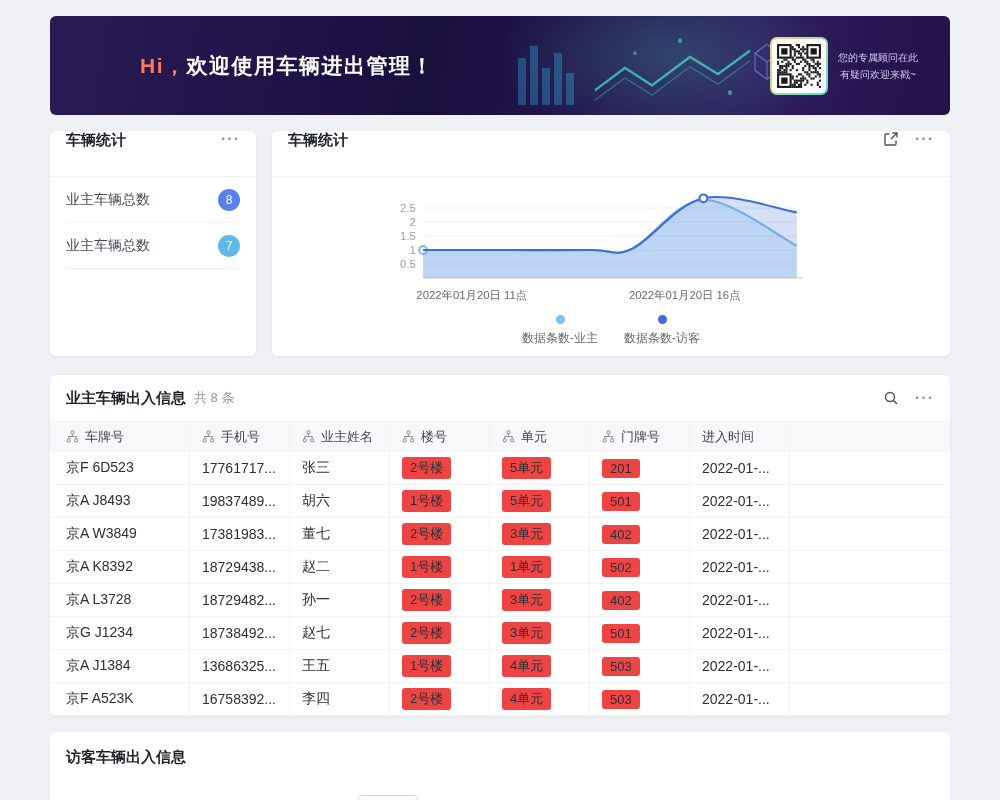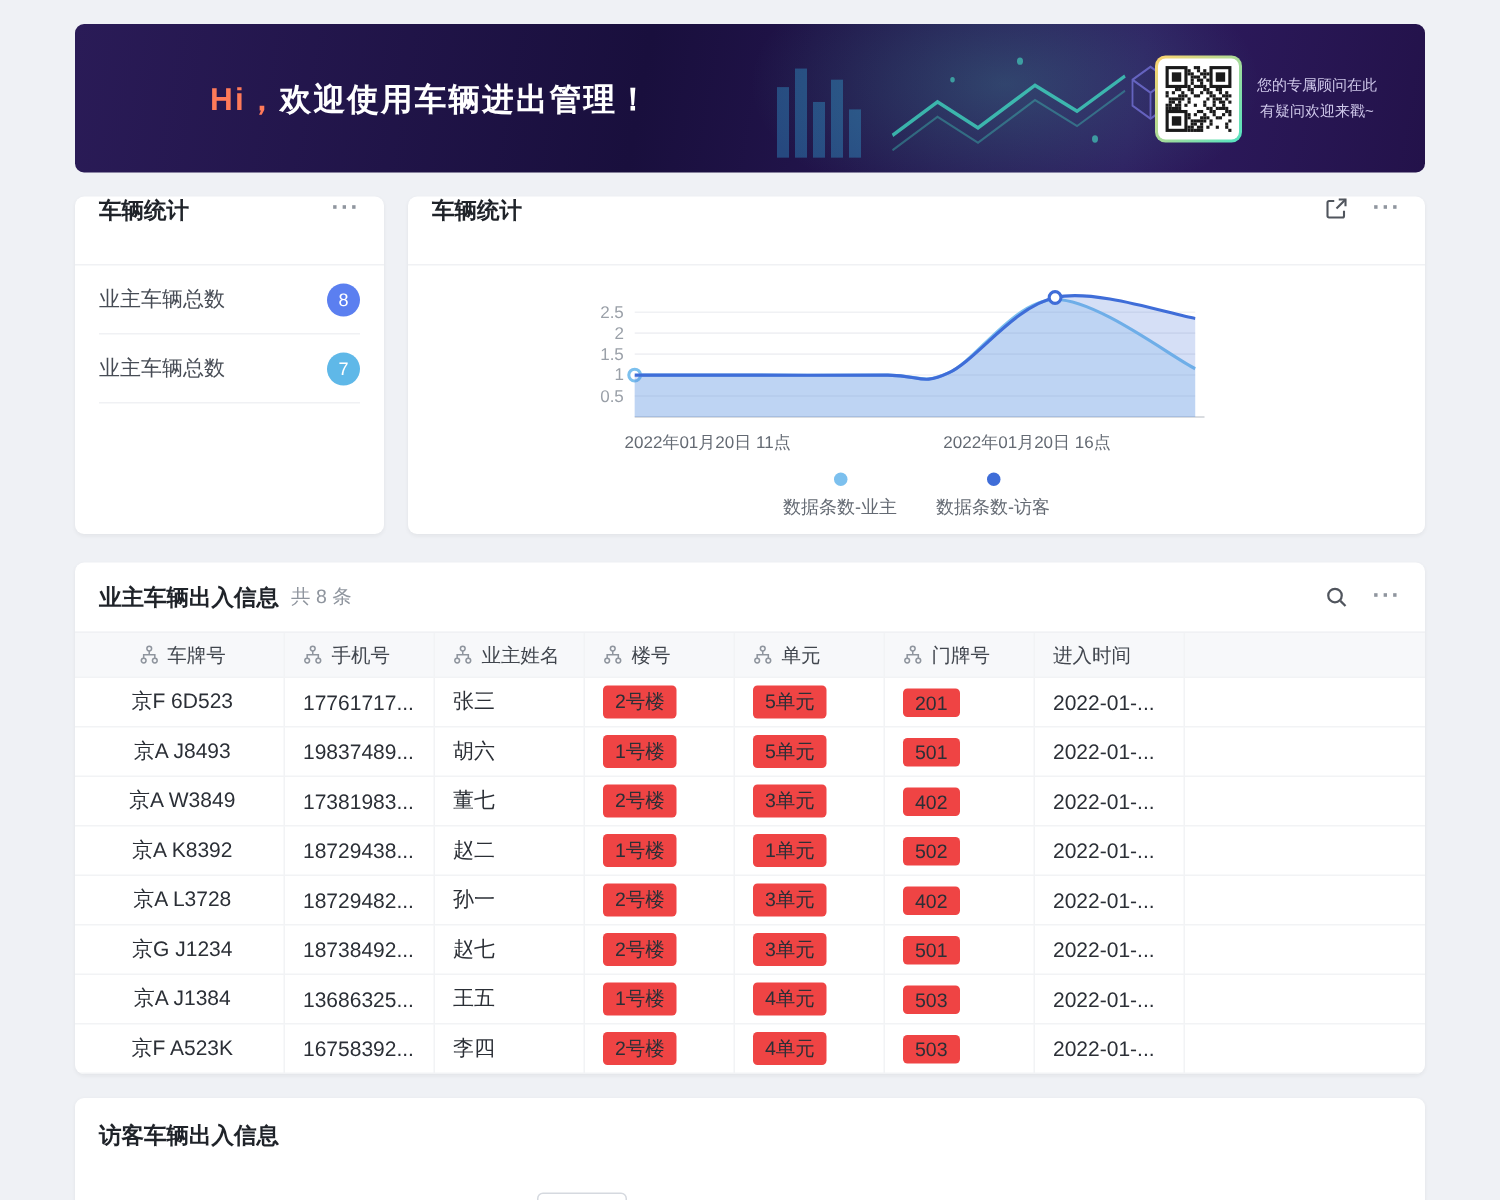"车牌号" .t-cell.first { justify-content: center -> none }
